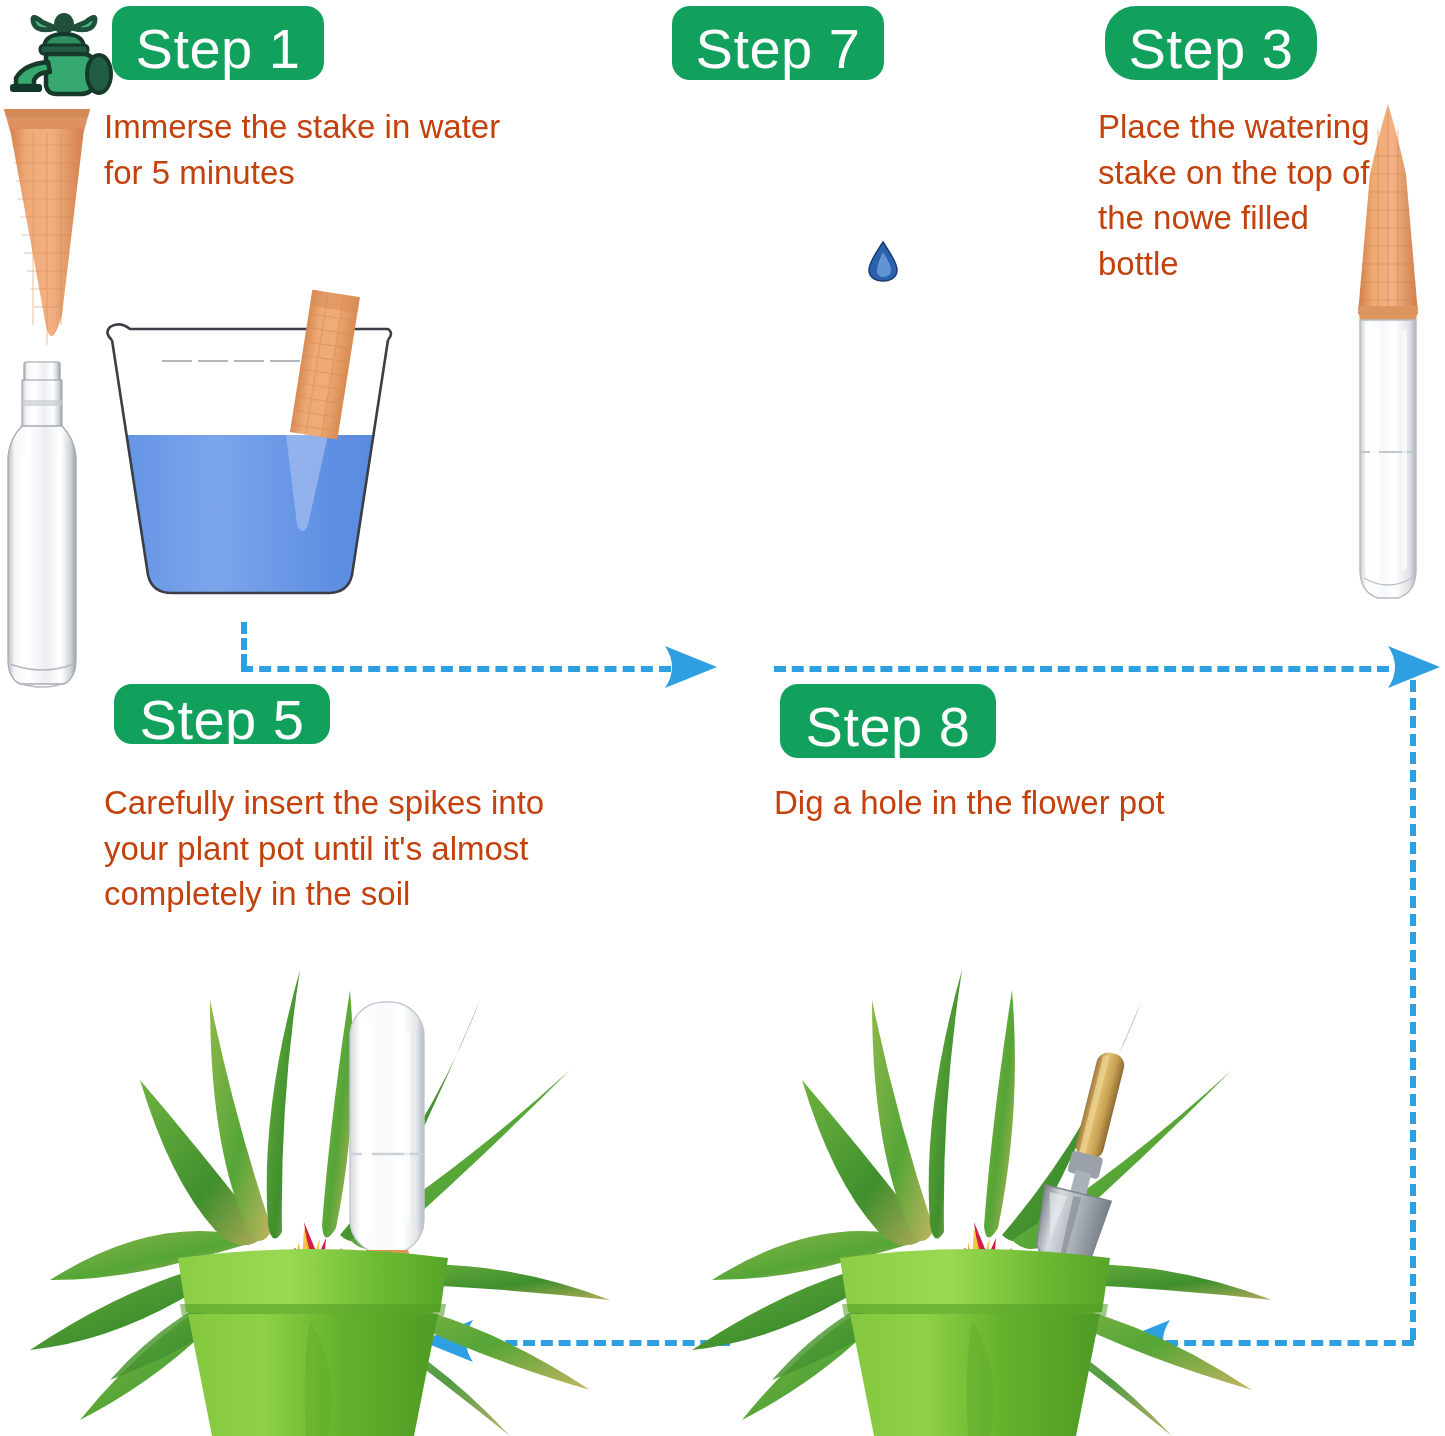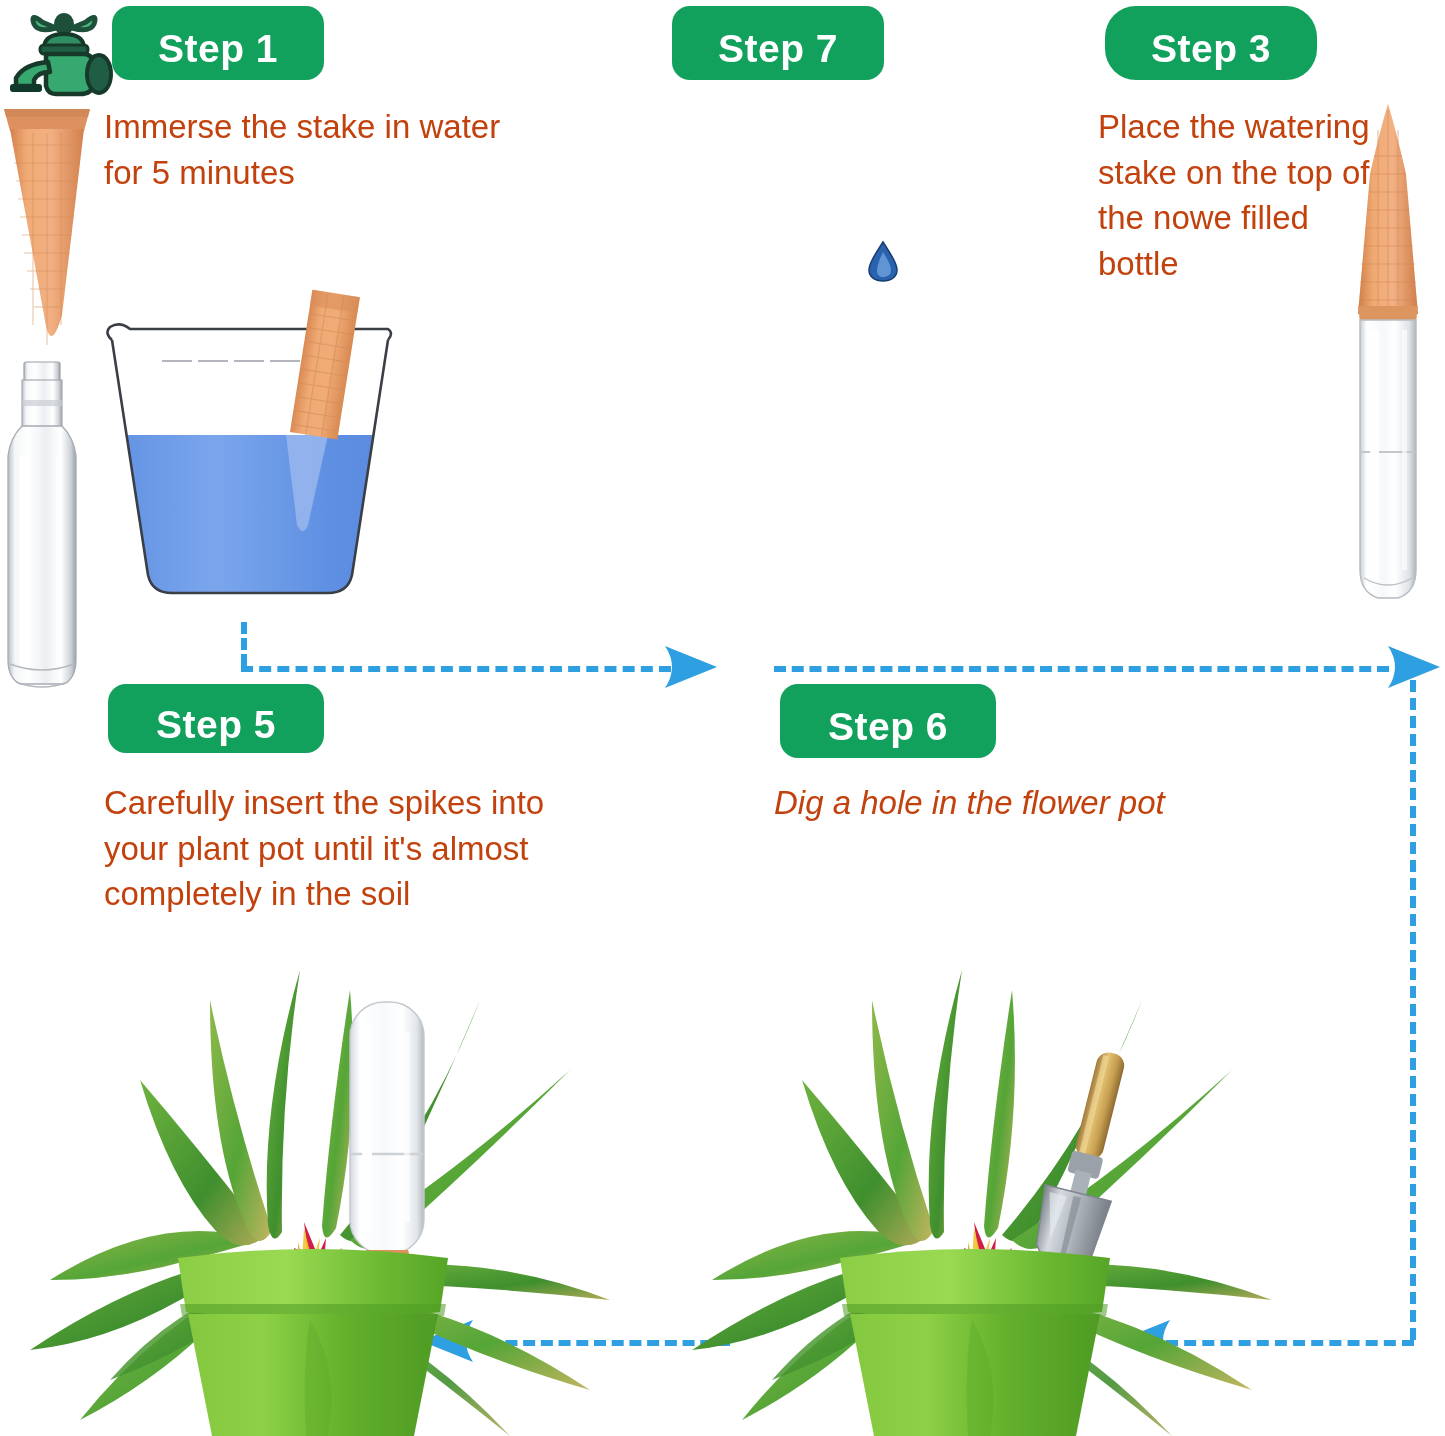"Step 1" .badge { font-size: 39px -> 56px; font-weight: bold -> normal }
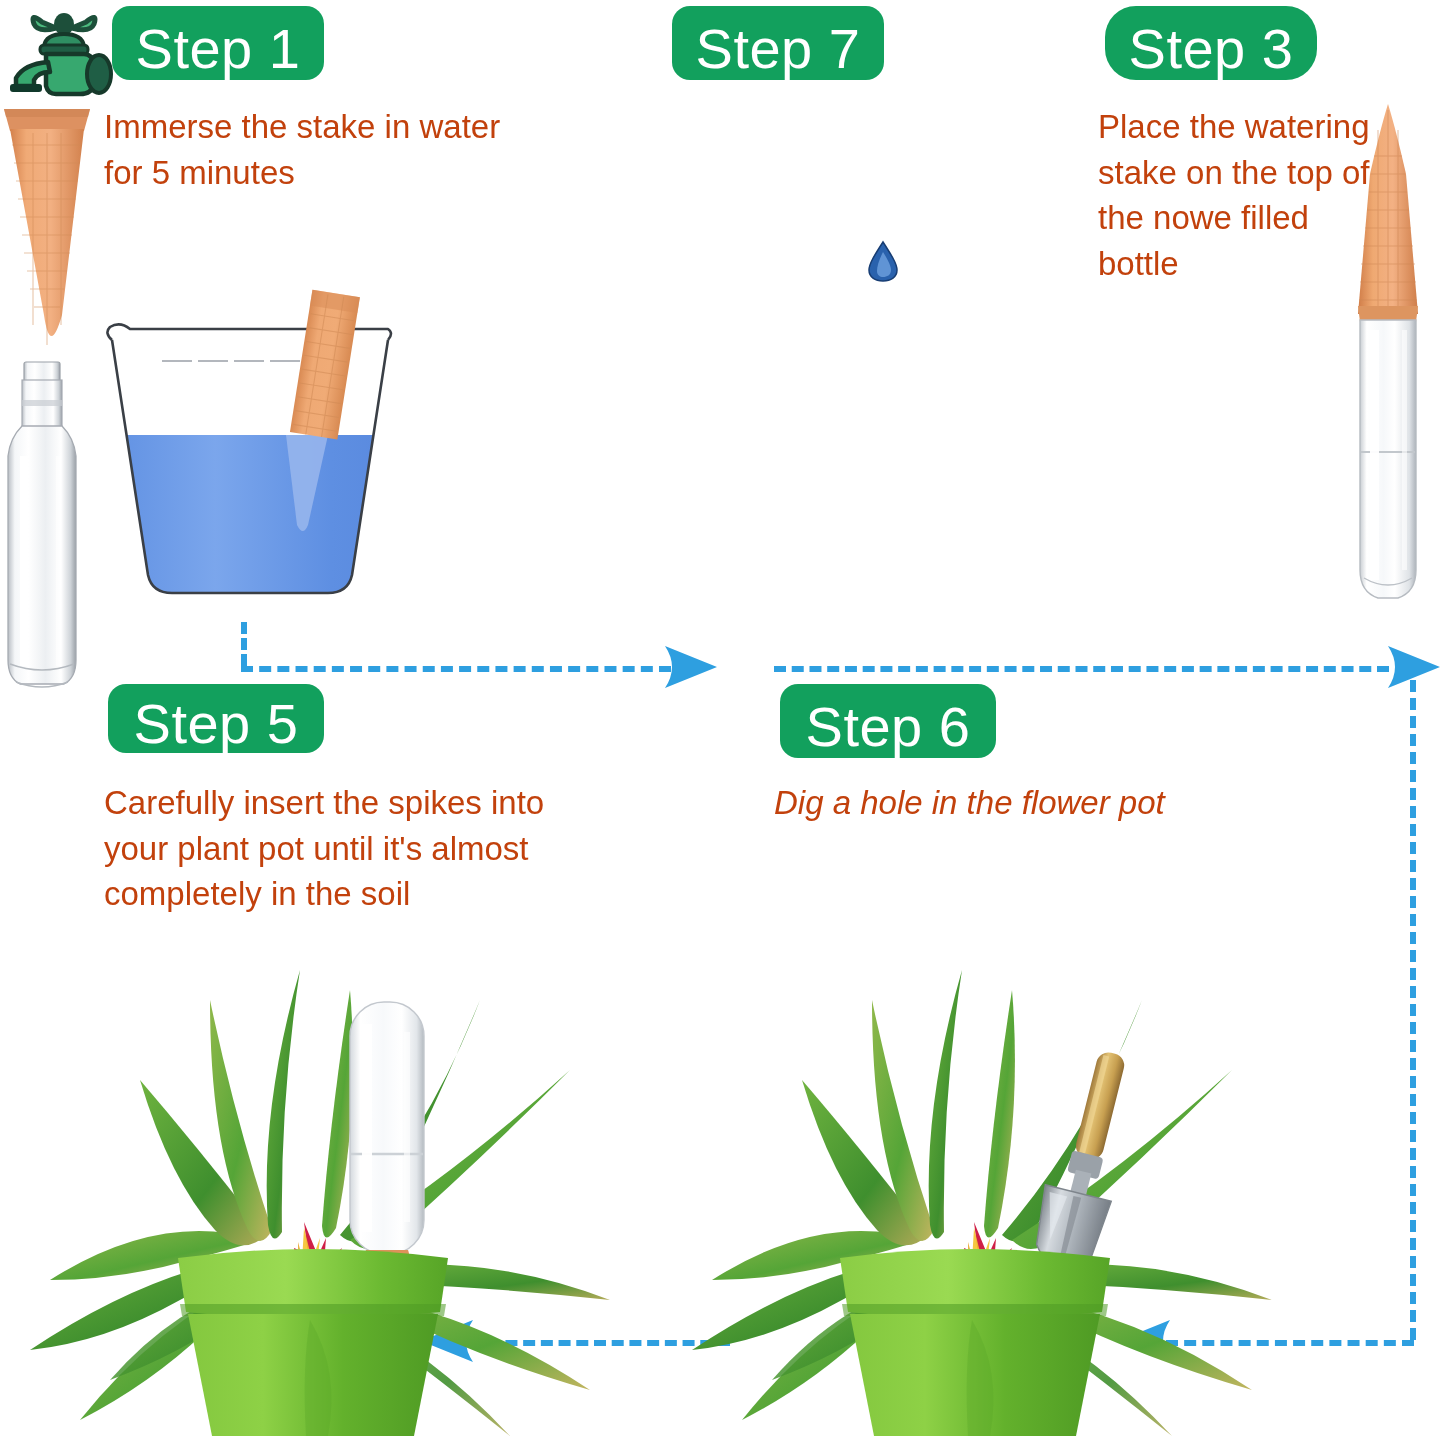"Step 5" div.badge { height: 69px -> 60px; left: 108px -> 114px }
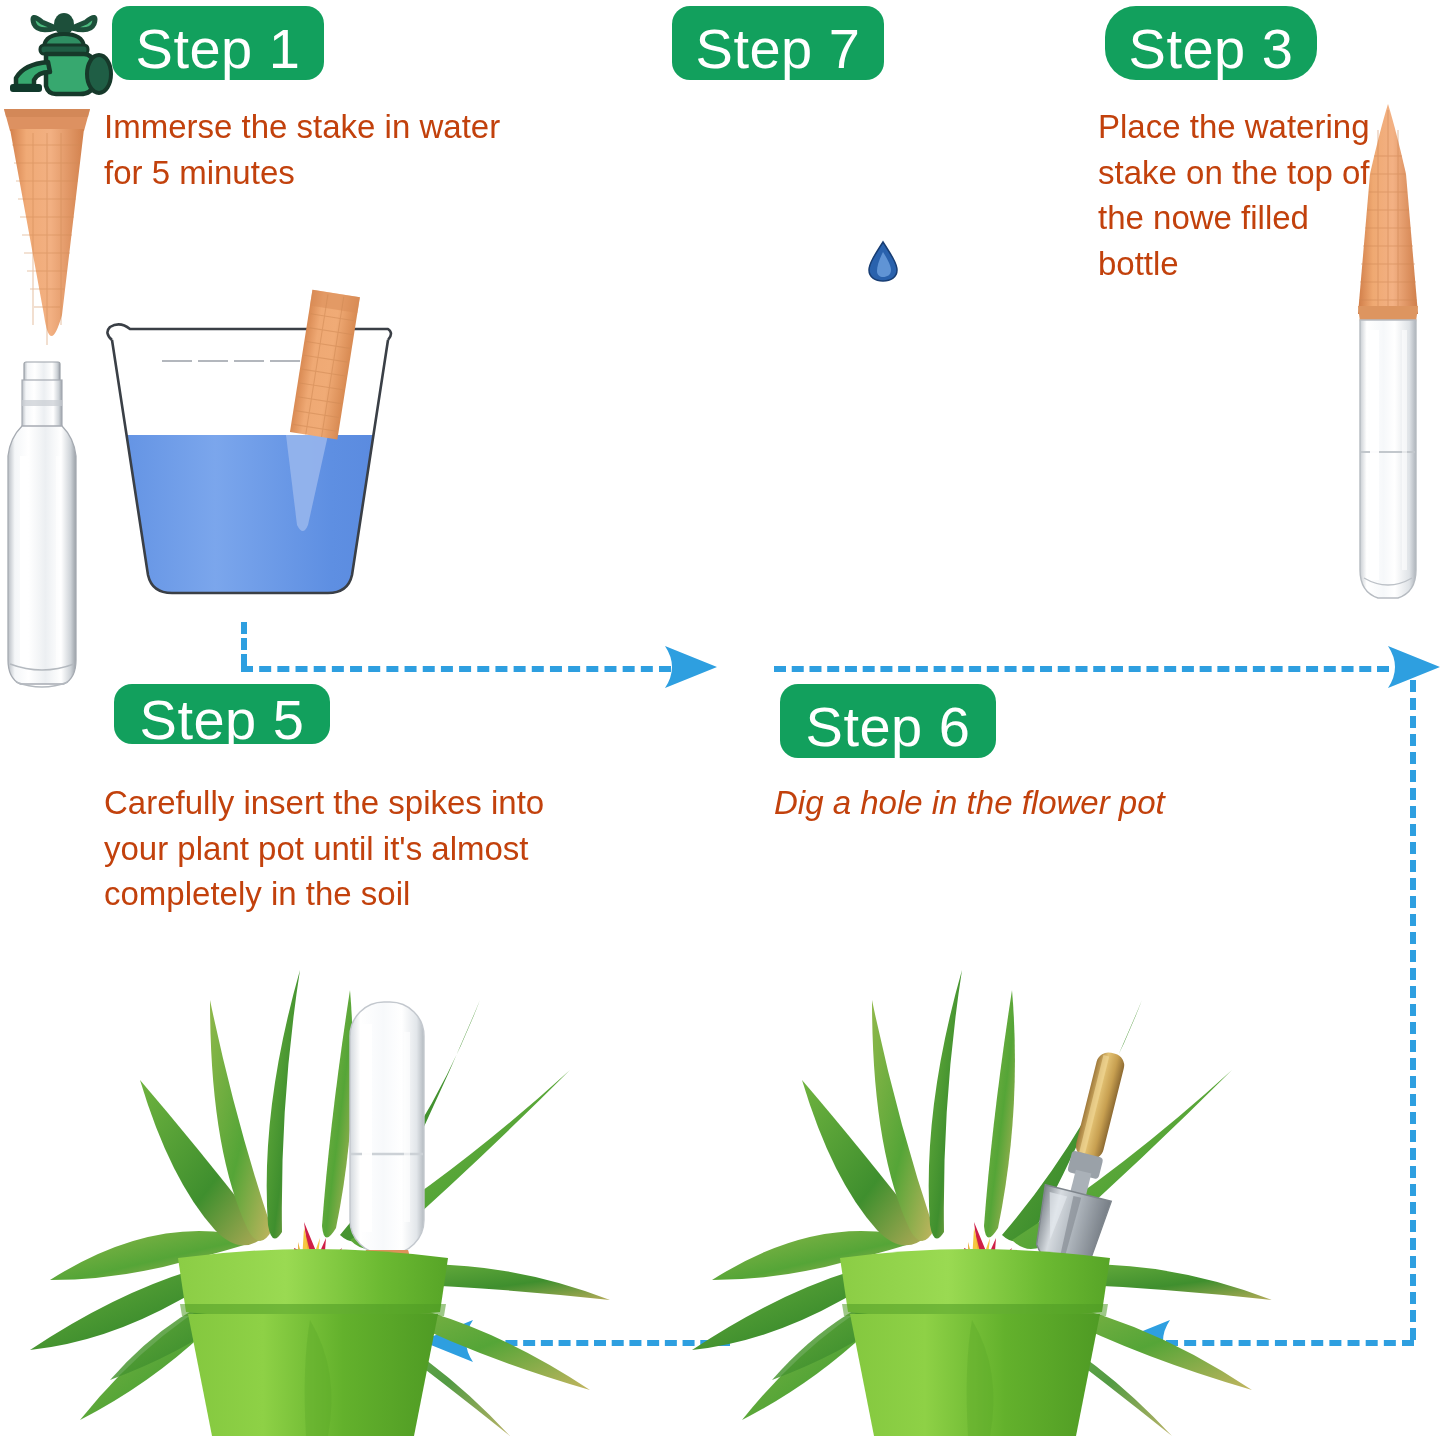"Step 6" div.badge { text: 6 -> 8 }
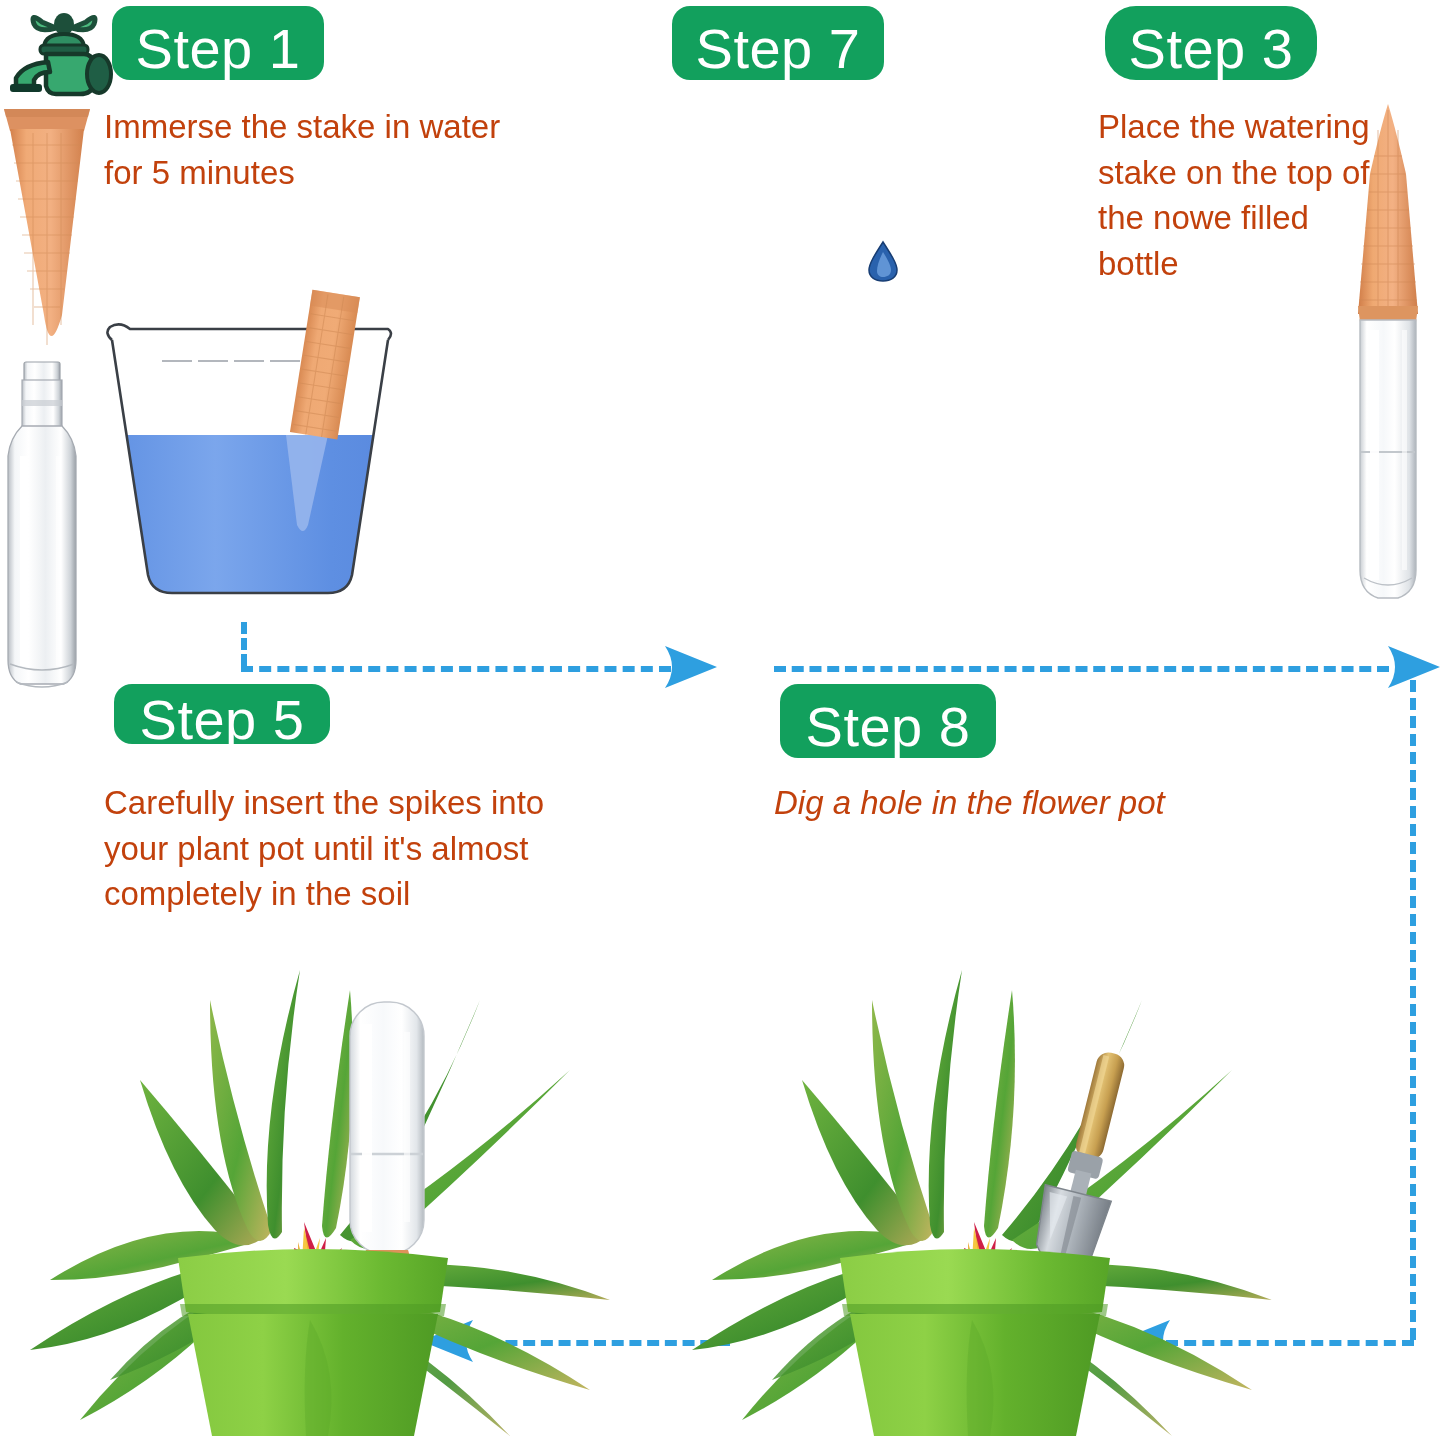"Dig a hole in the" div.steptext { font-style: italic -> none }
